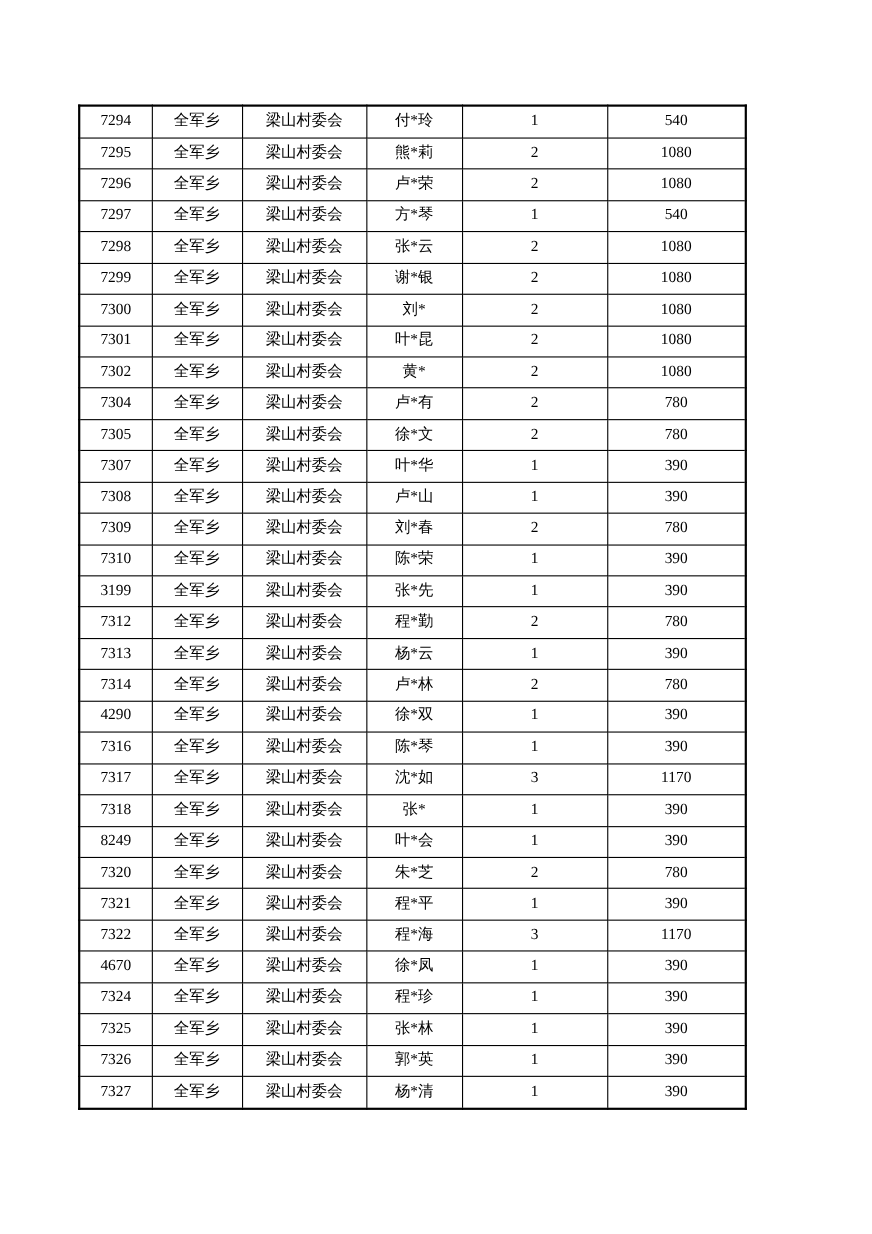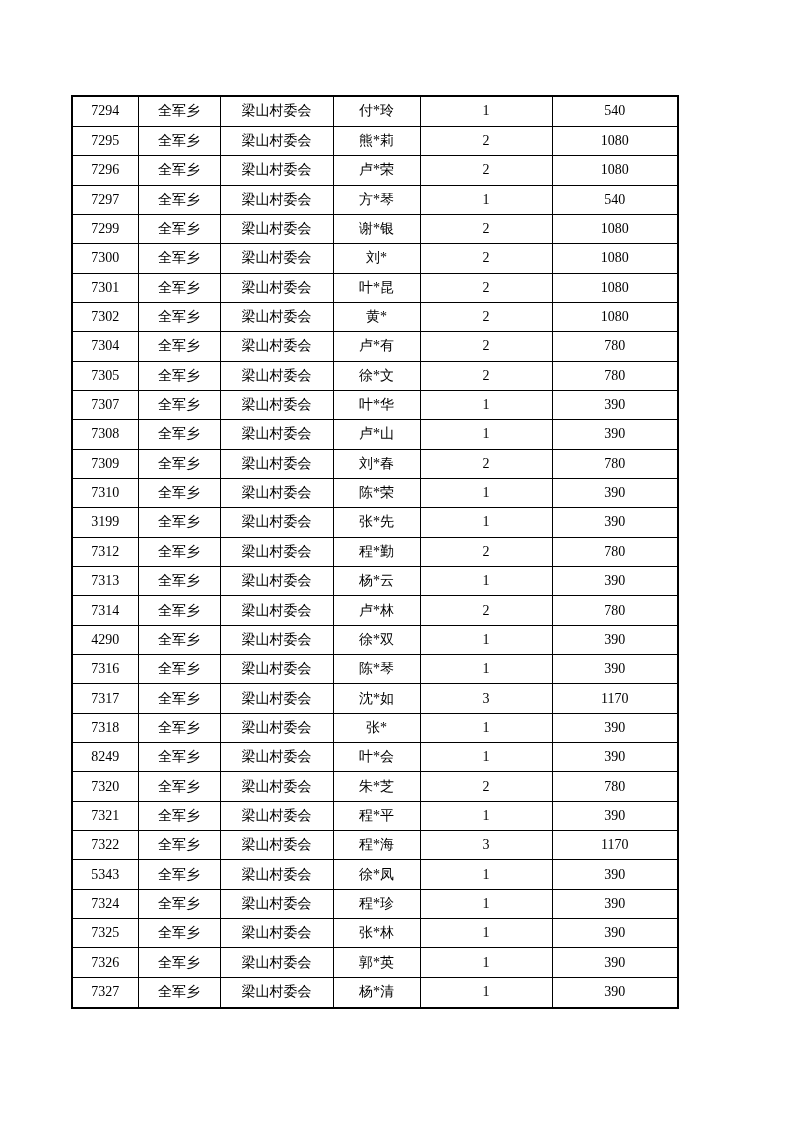"7298" tr { html: none -> <tr> <td>7298</td> <td>全军乡</td> <td>梁山村委会</td> <td>张*云</td> <td>2</td> <td>1080</td> </tr> }
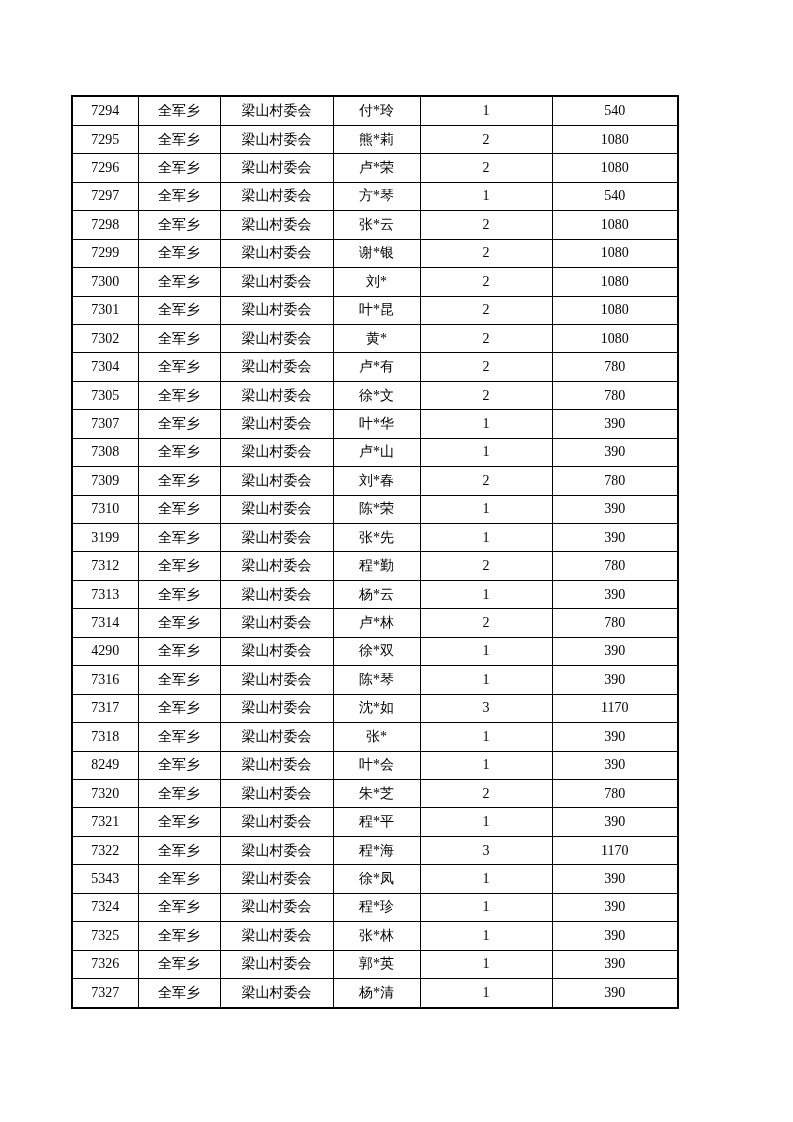"5343" td { text: 5343 -> 4670 }
